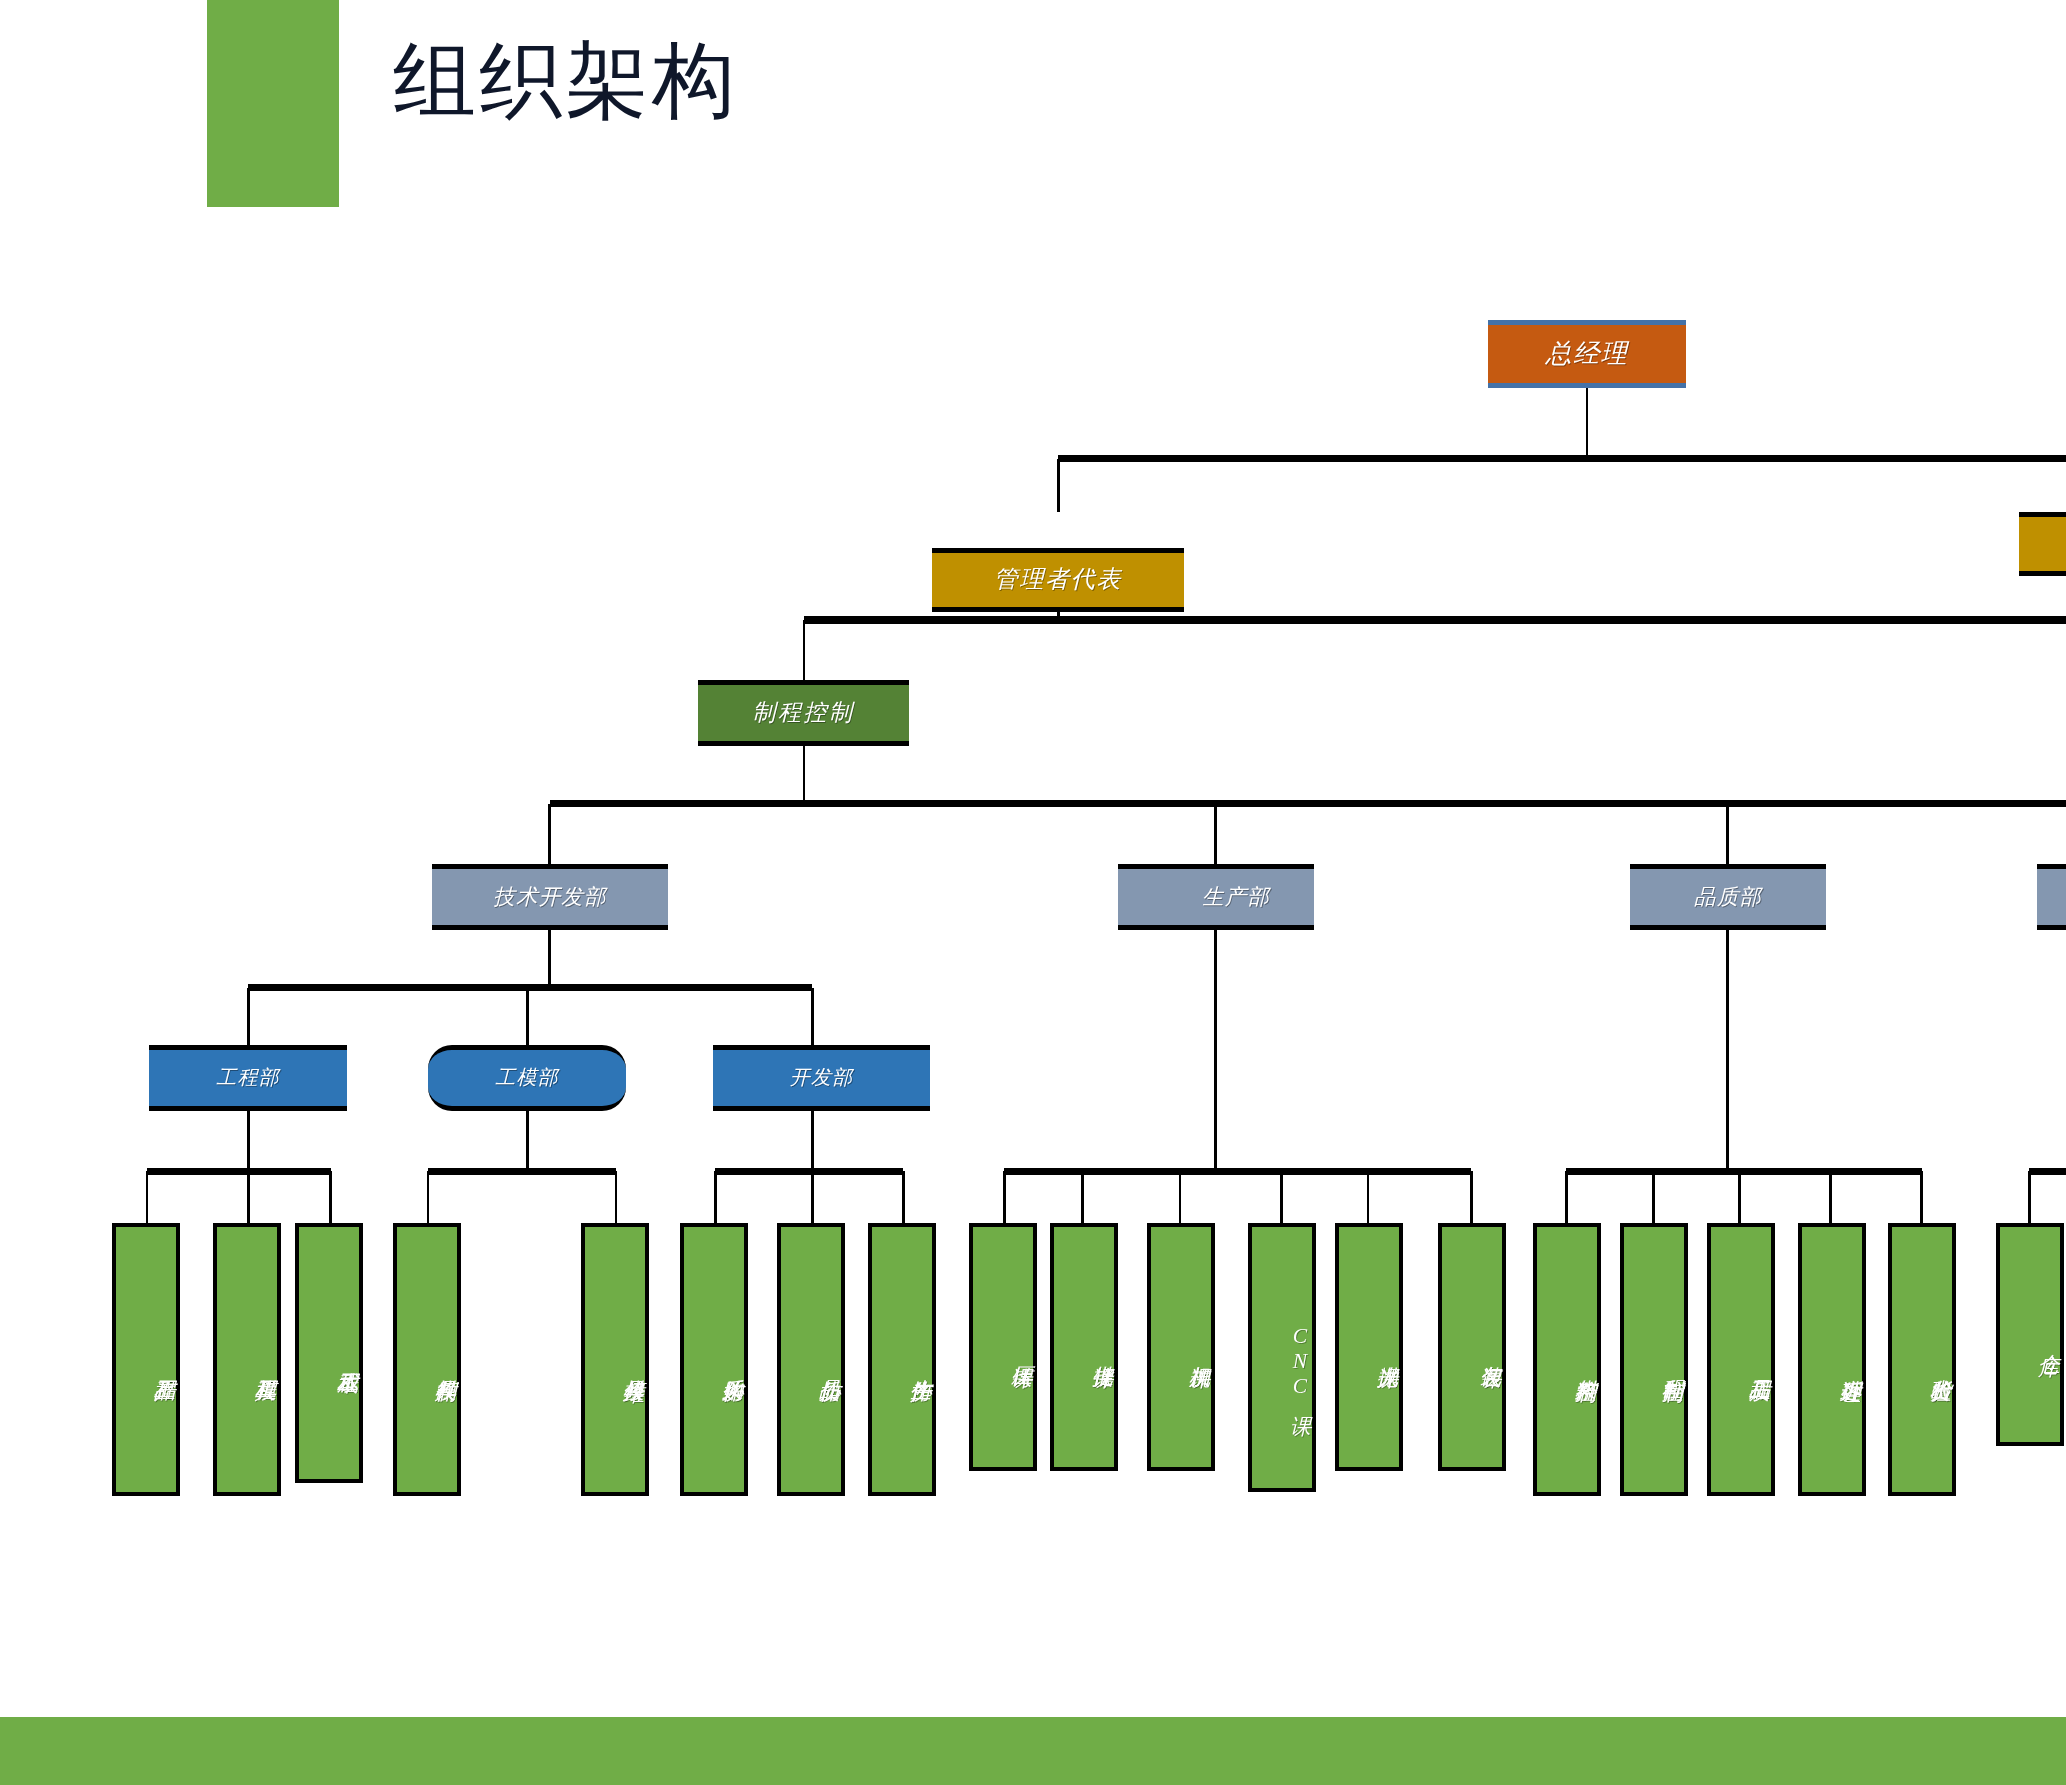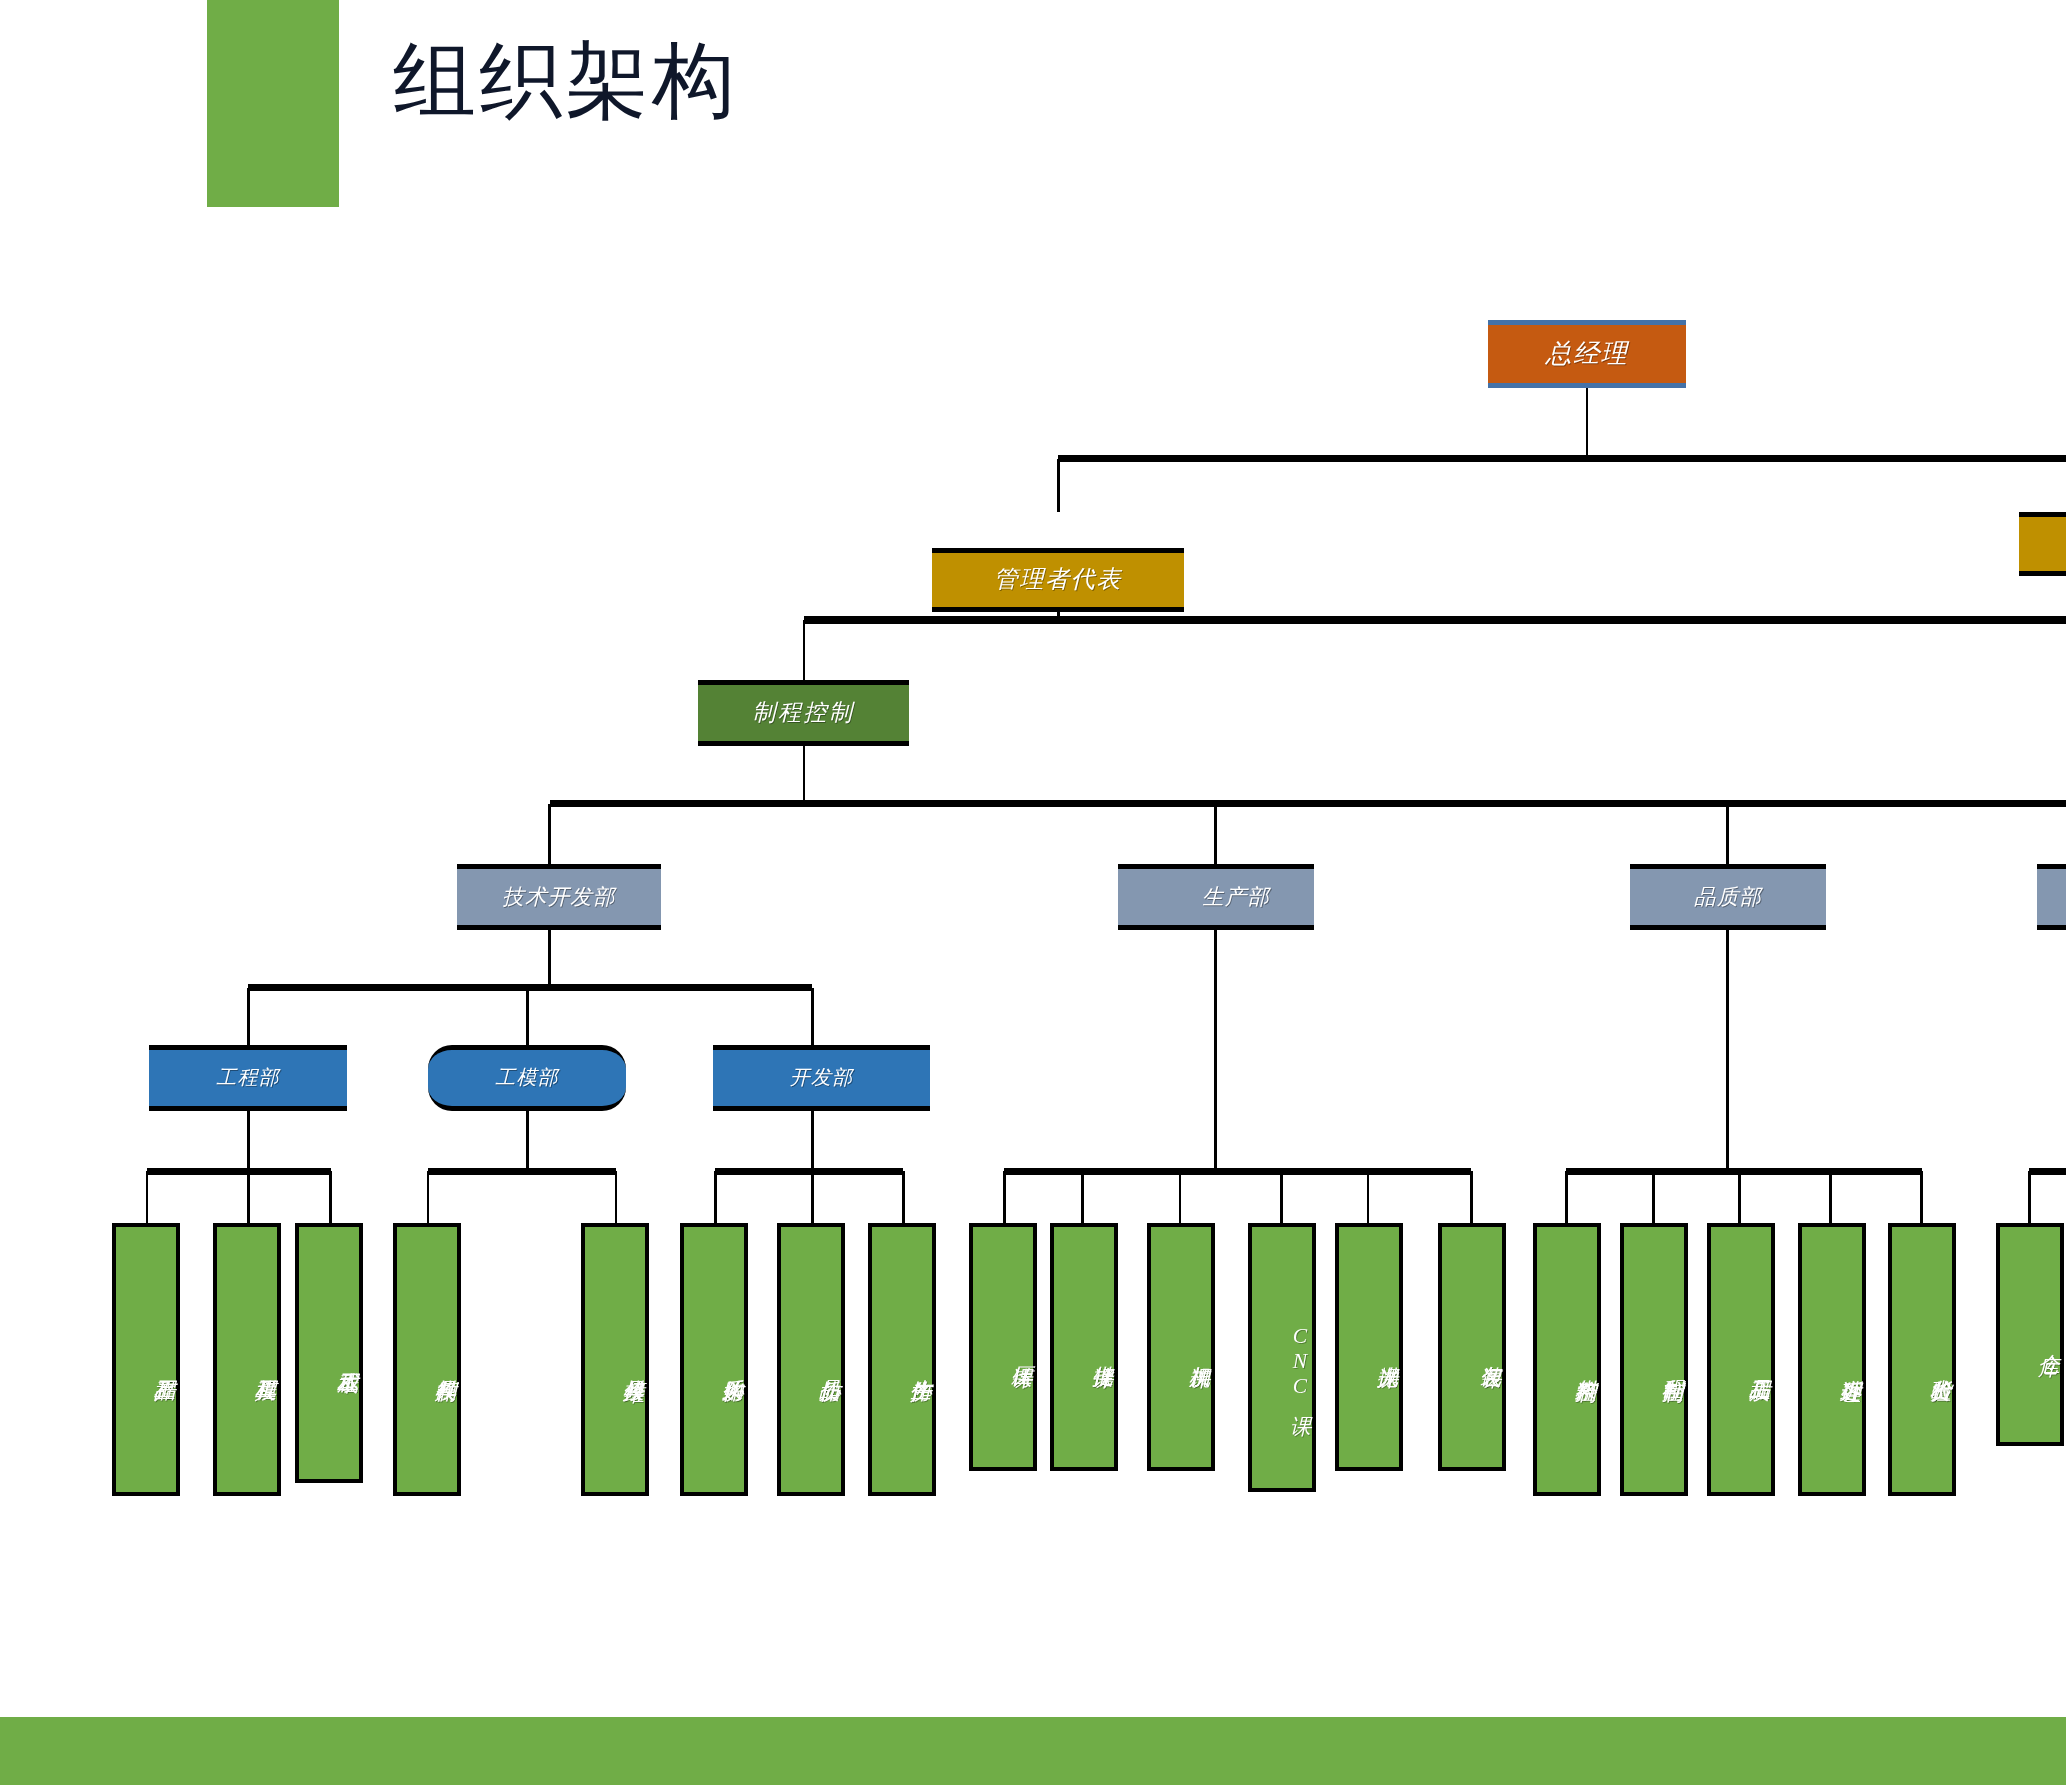"技术开发部" div.node { left: 457px -> 432px; width: 204px -> 236px }
